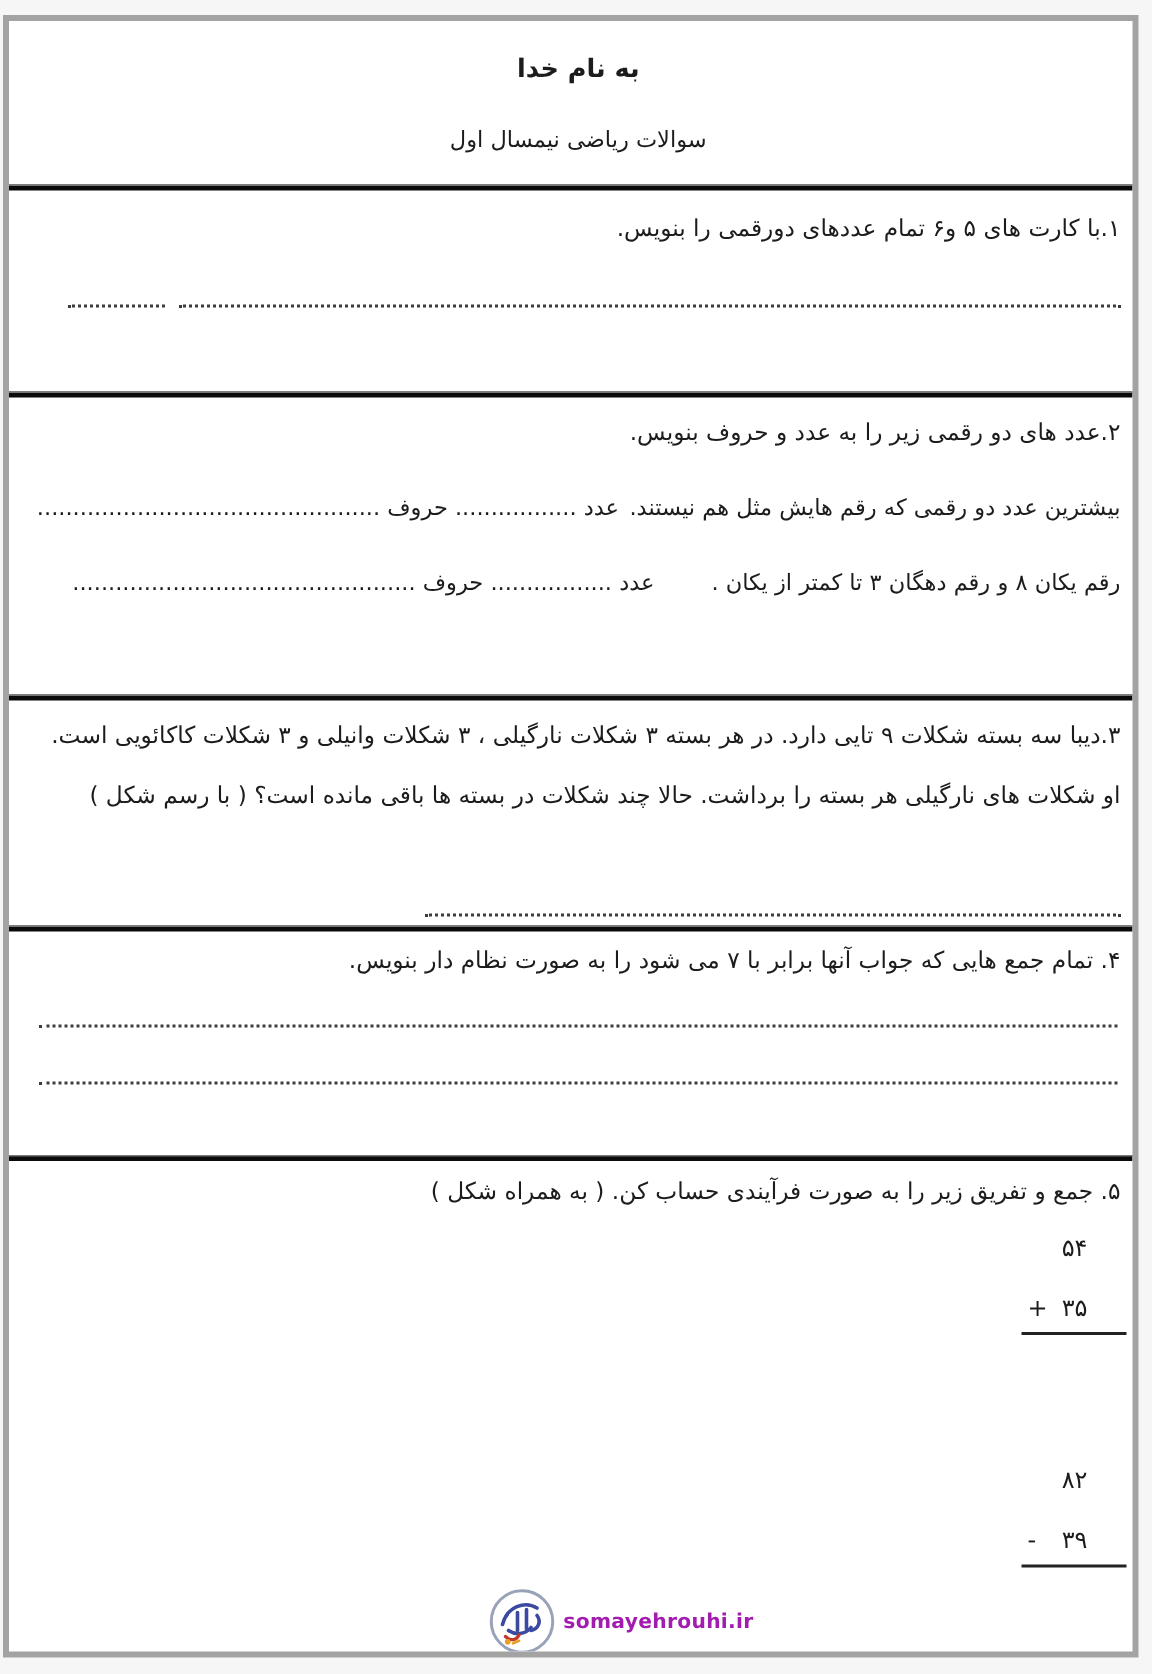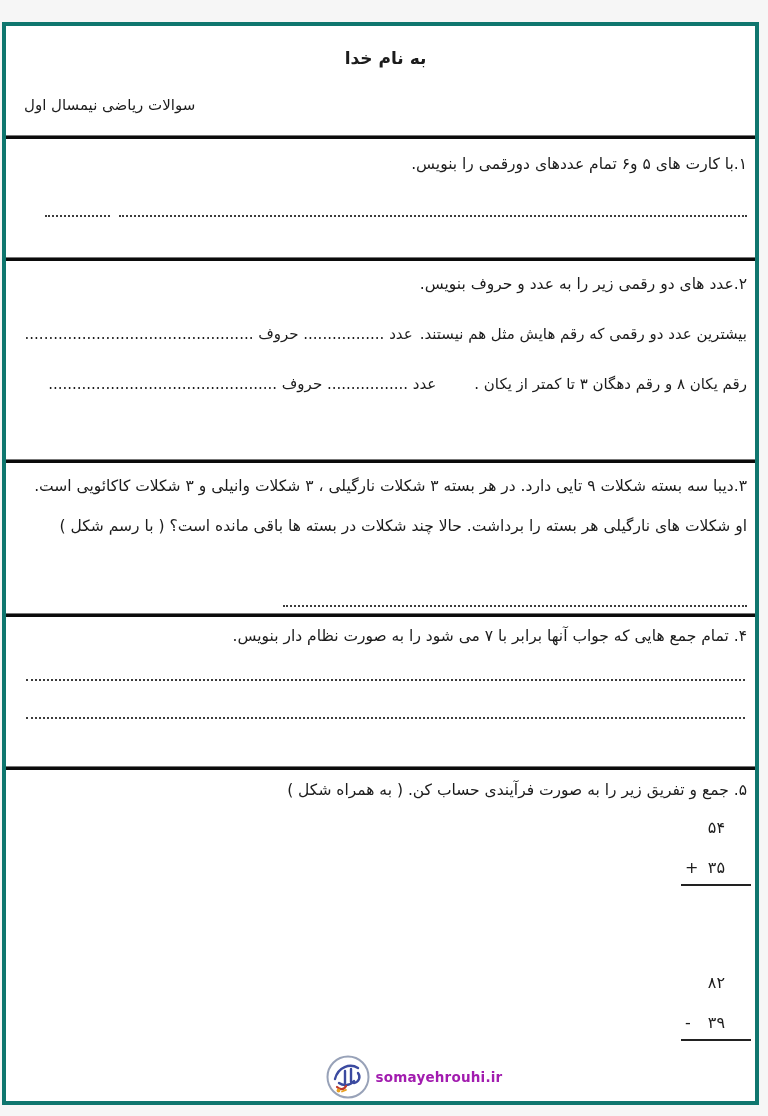"به نام خدا" .page-frame { border: 4px solid #0f766e -> 4px solid #a3a3a3; margin-top: 12px -> none }
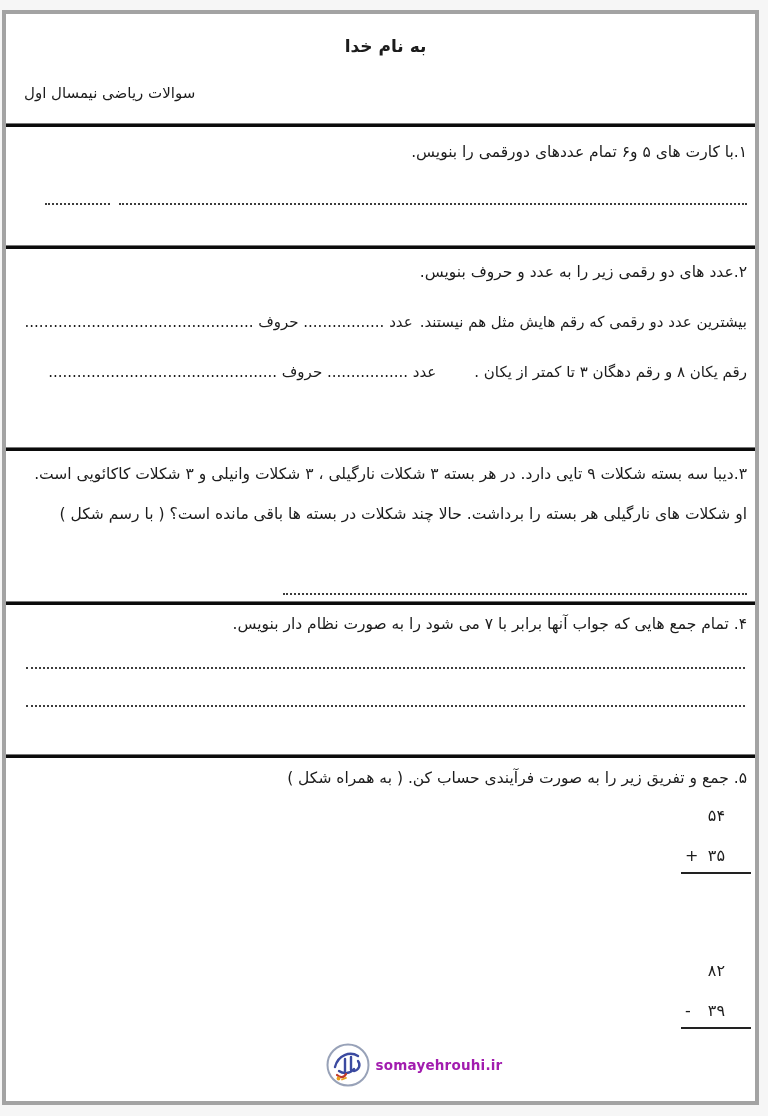"سوالات ریاضی نیمسال اول" .doc-subtitle { text-align: left -> center }
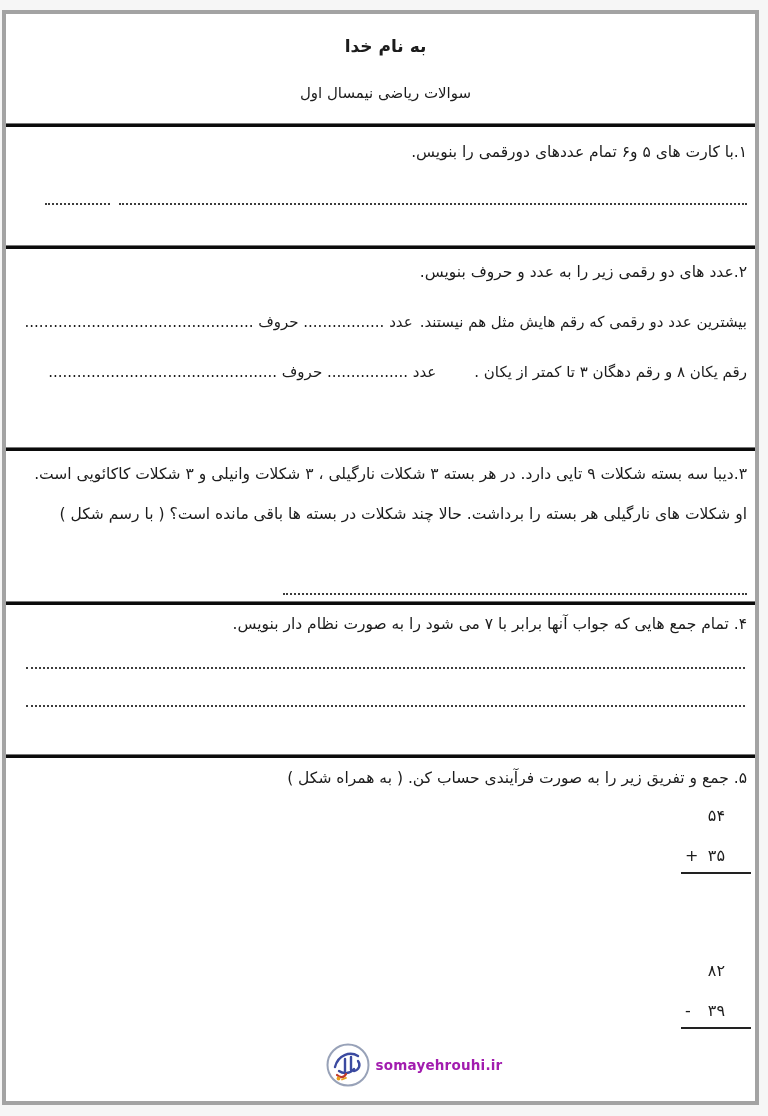"۱.با کارت های ۵ و۶" .sec-q1 { height: 118px -> 134px }
